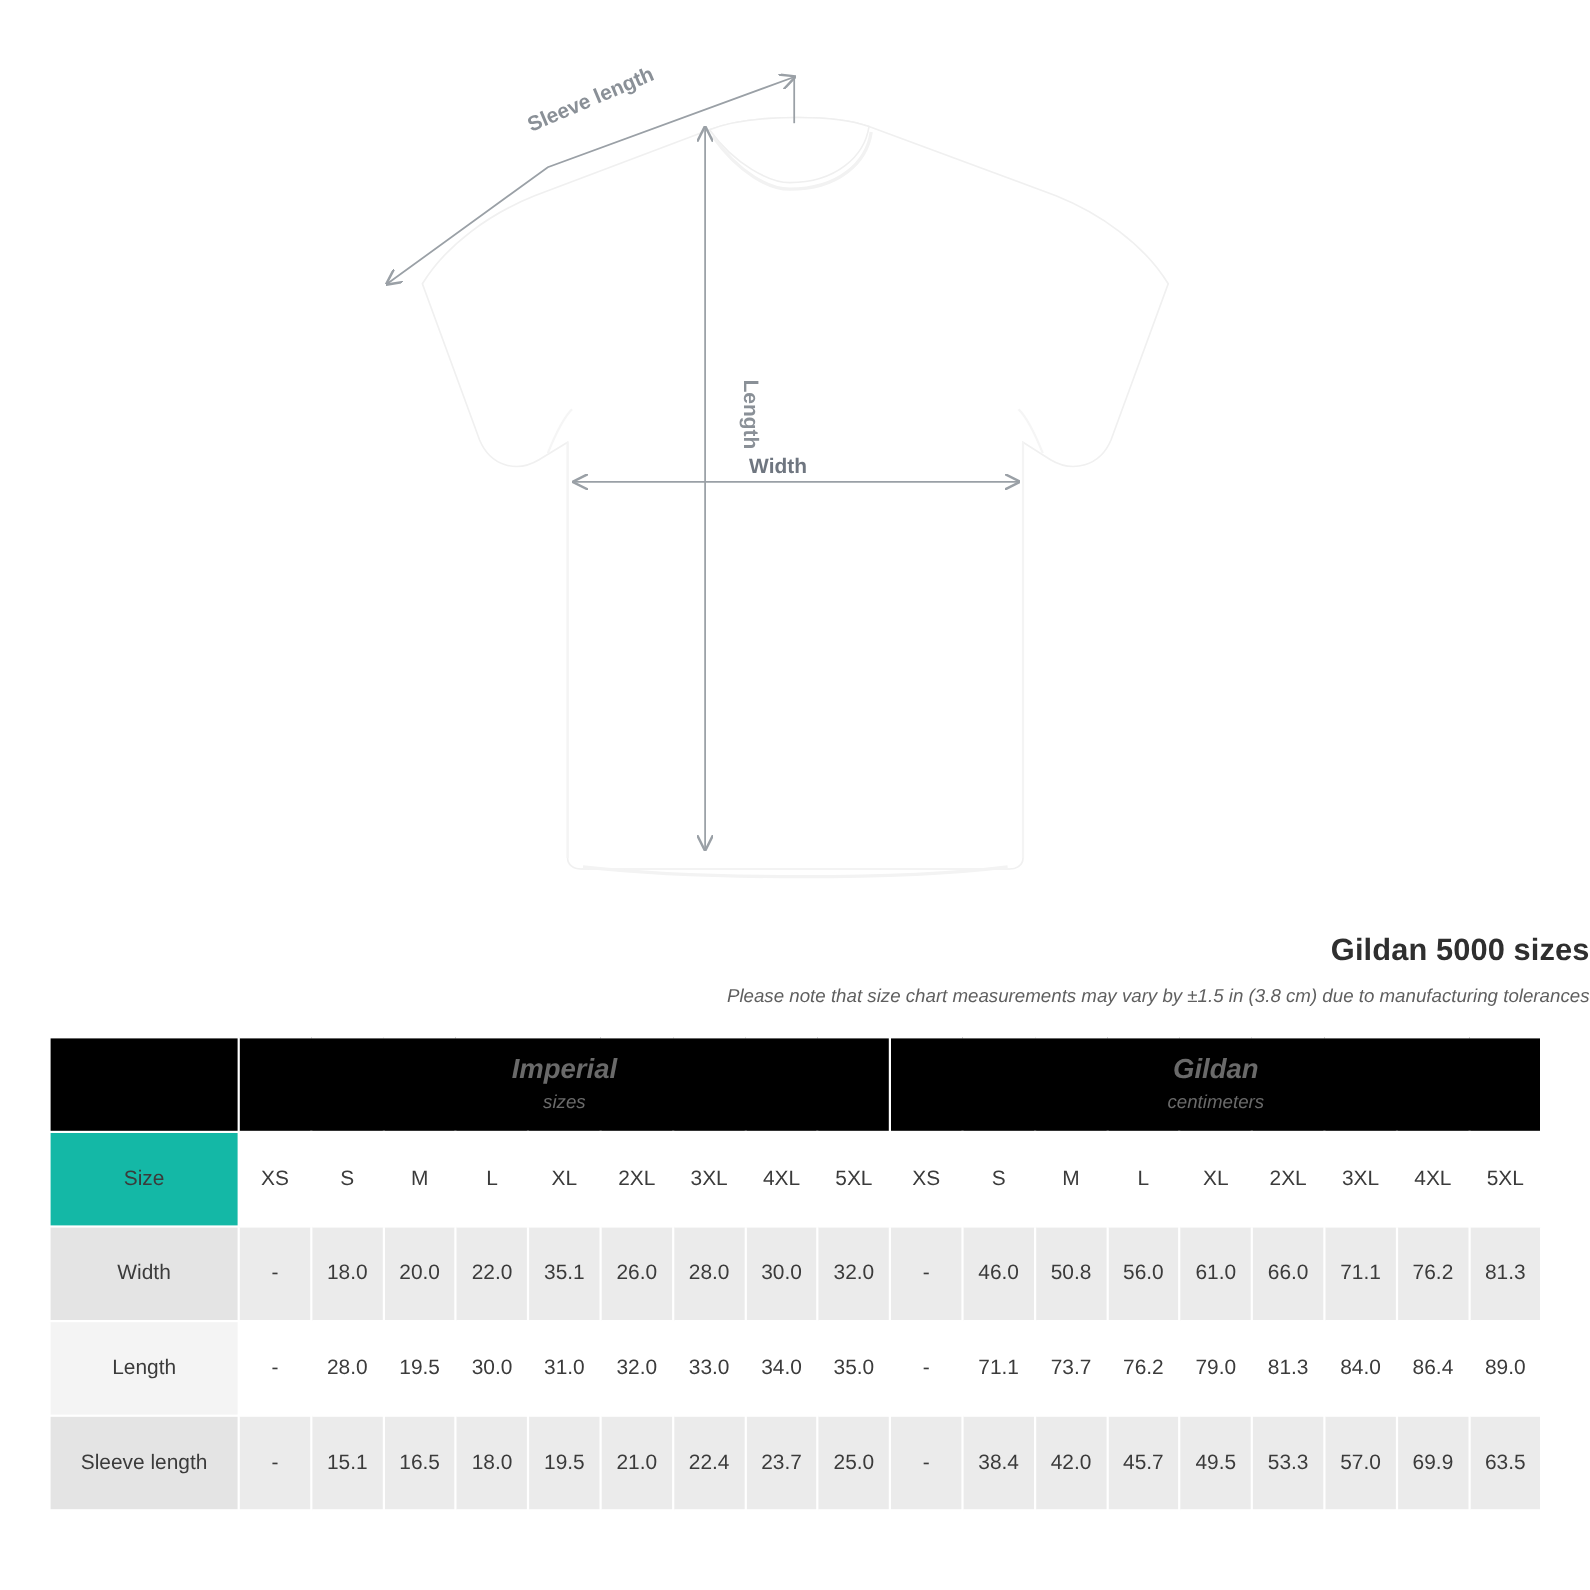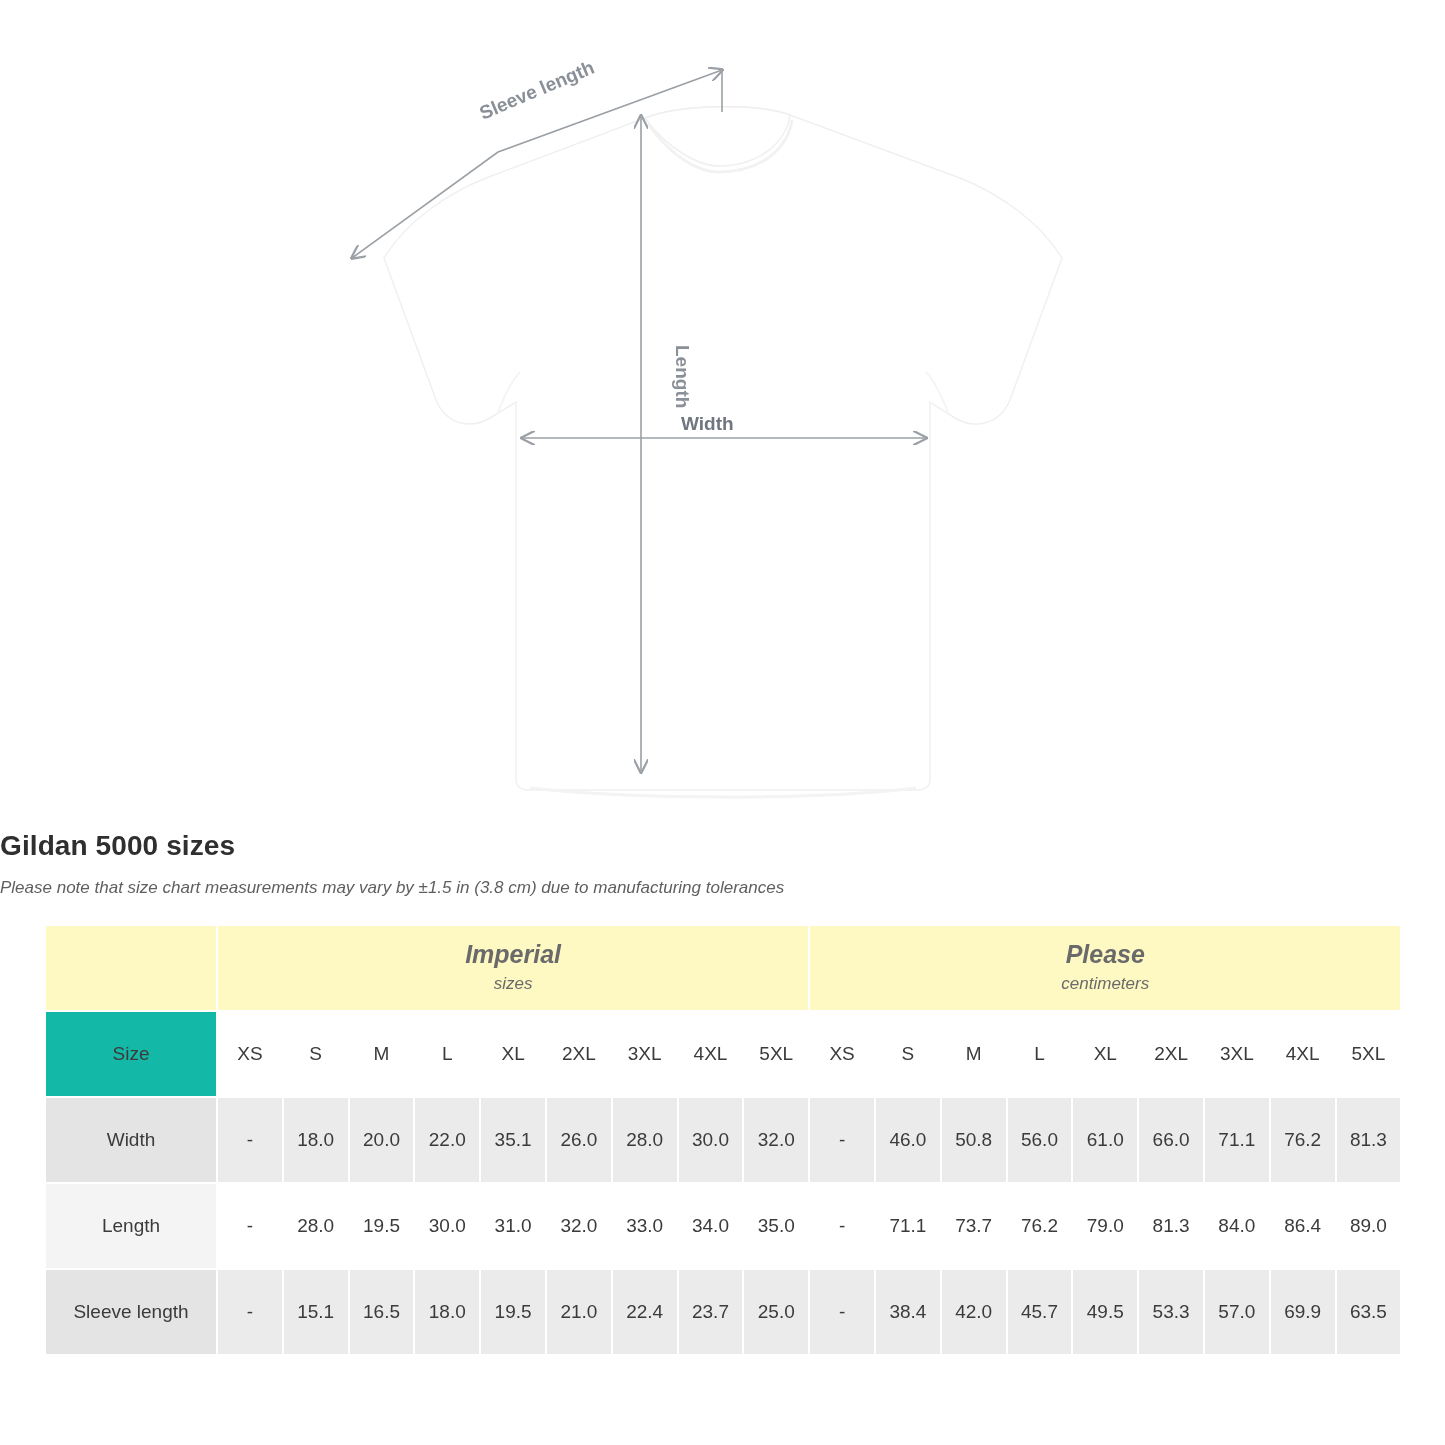"Gildan 5000 sizes" .title-block { margin-top: none -> 18px; text-align: left -> right }
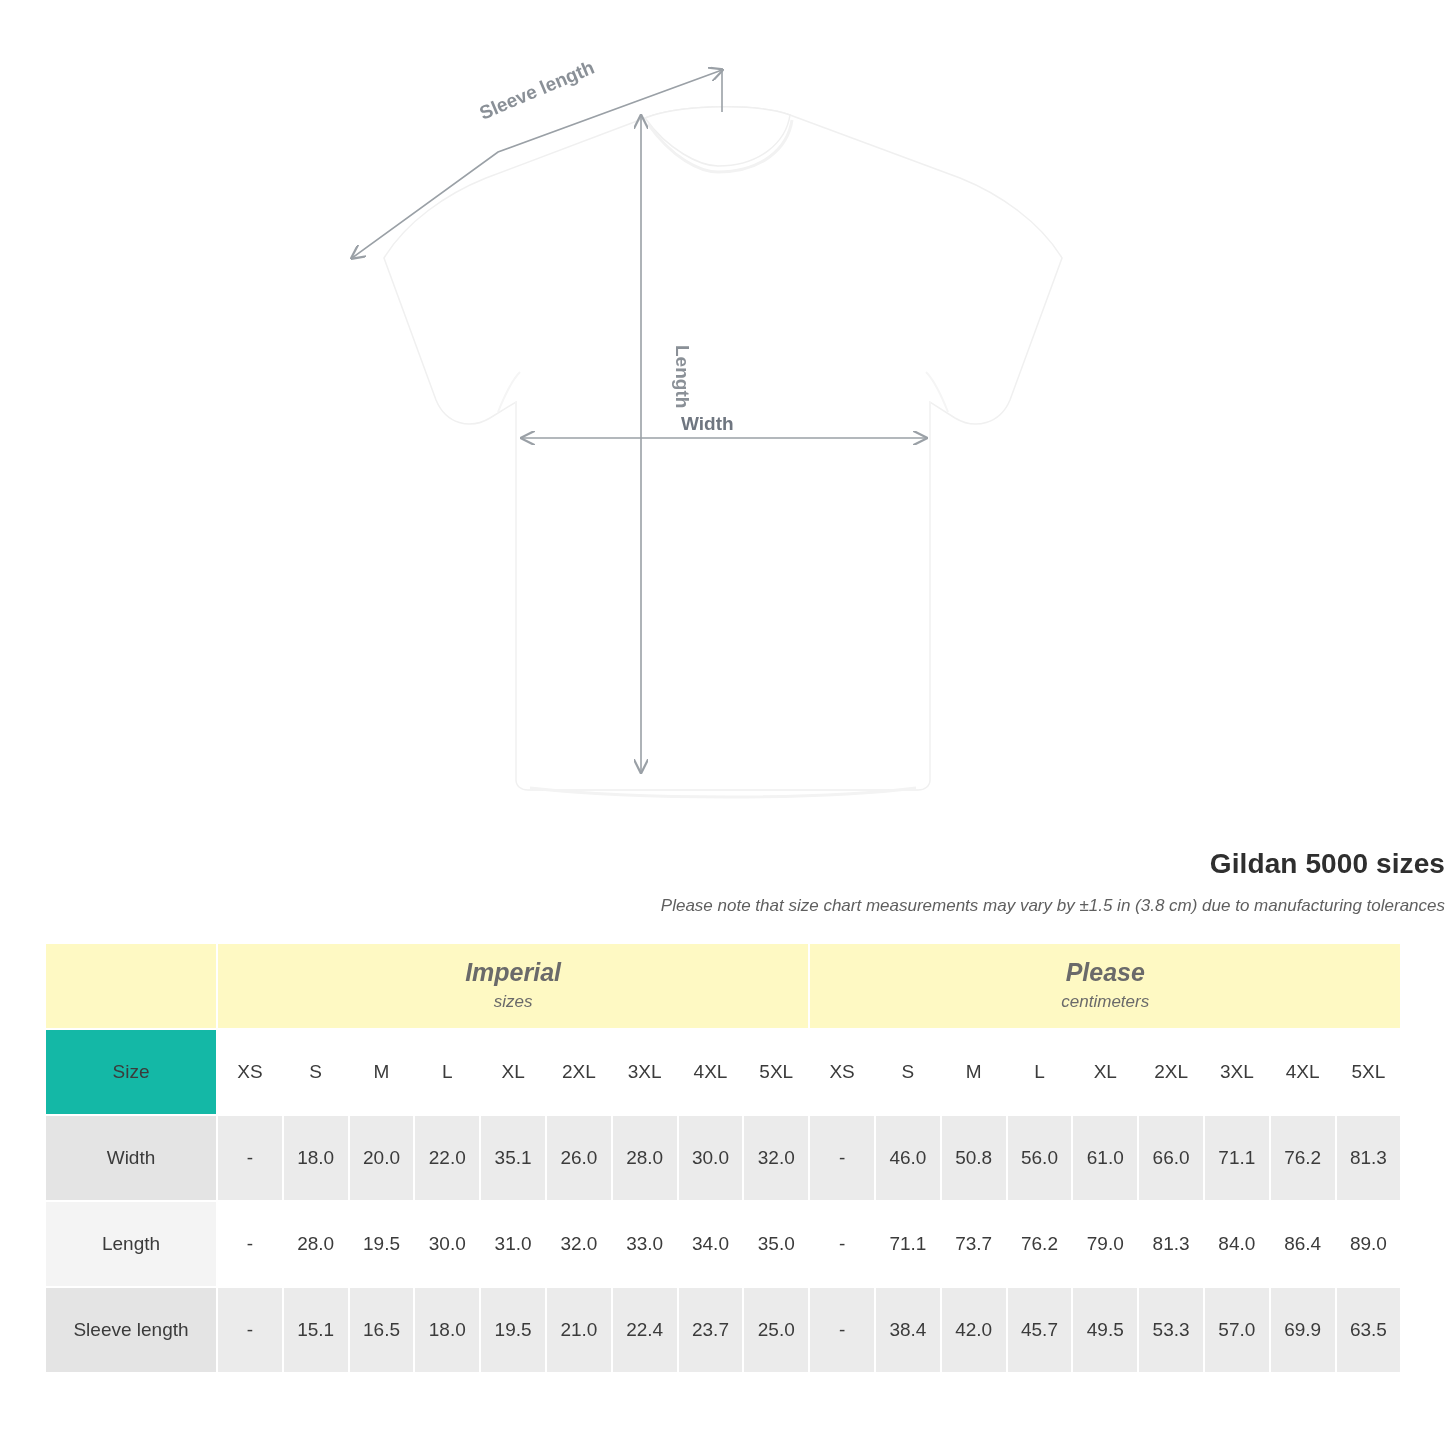"Imperial" .unit-head td { background: #fef9c3 -> #000000 }
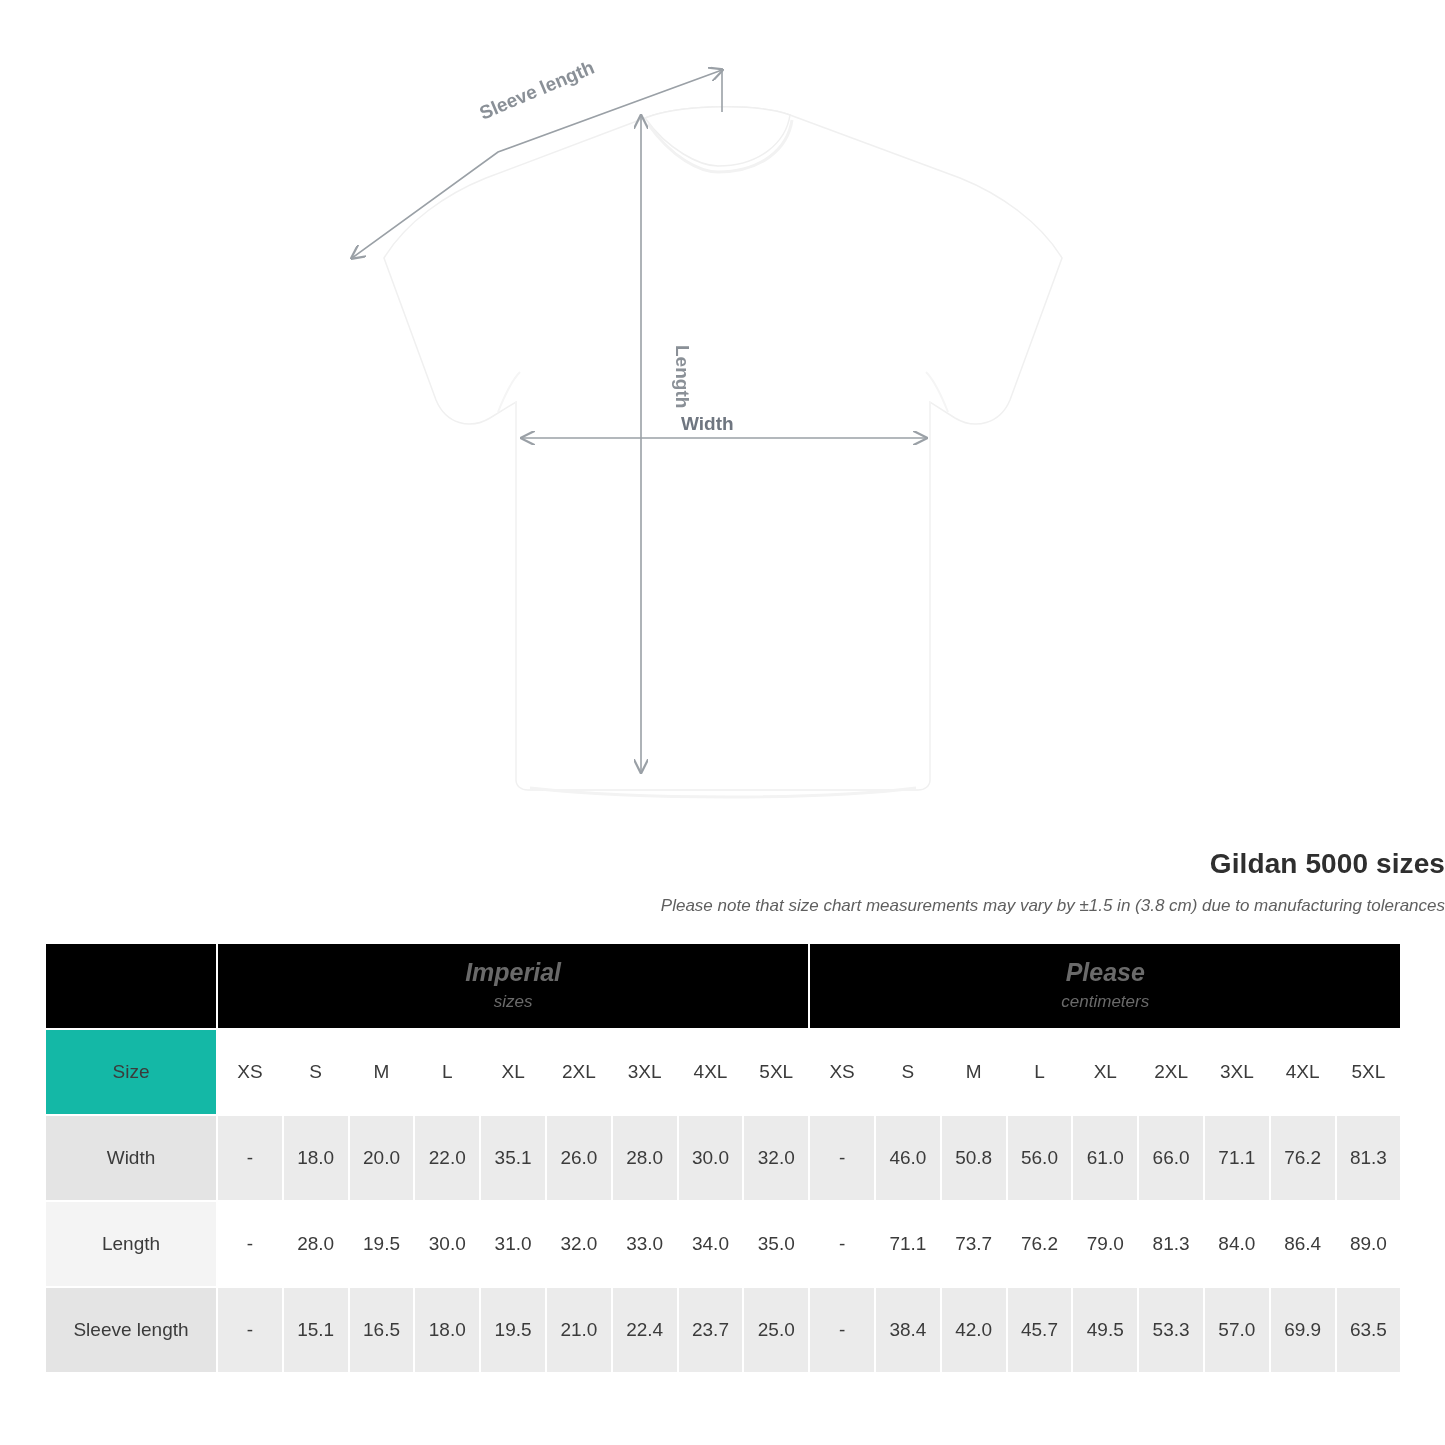"Please" div.unit-name { text: Please -> Gildan }
